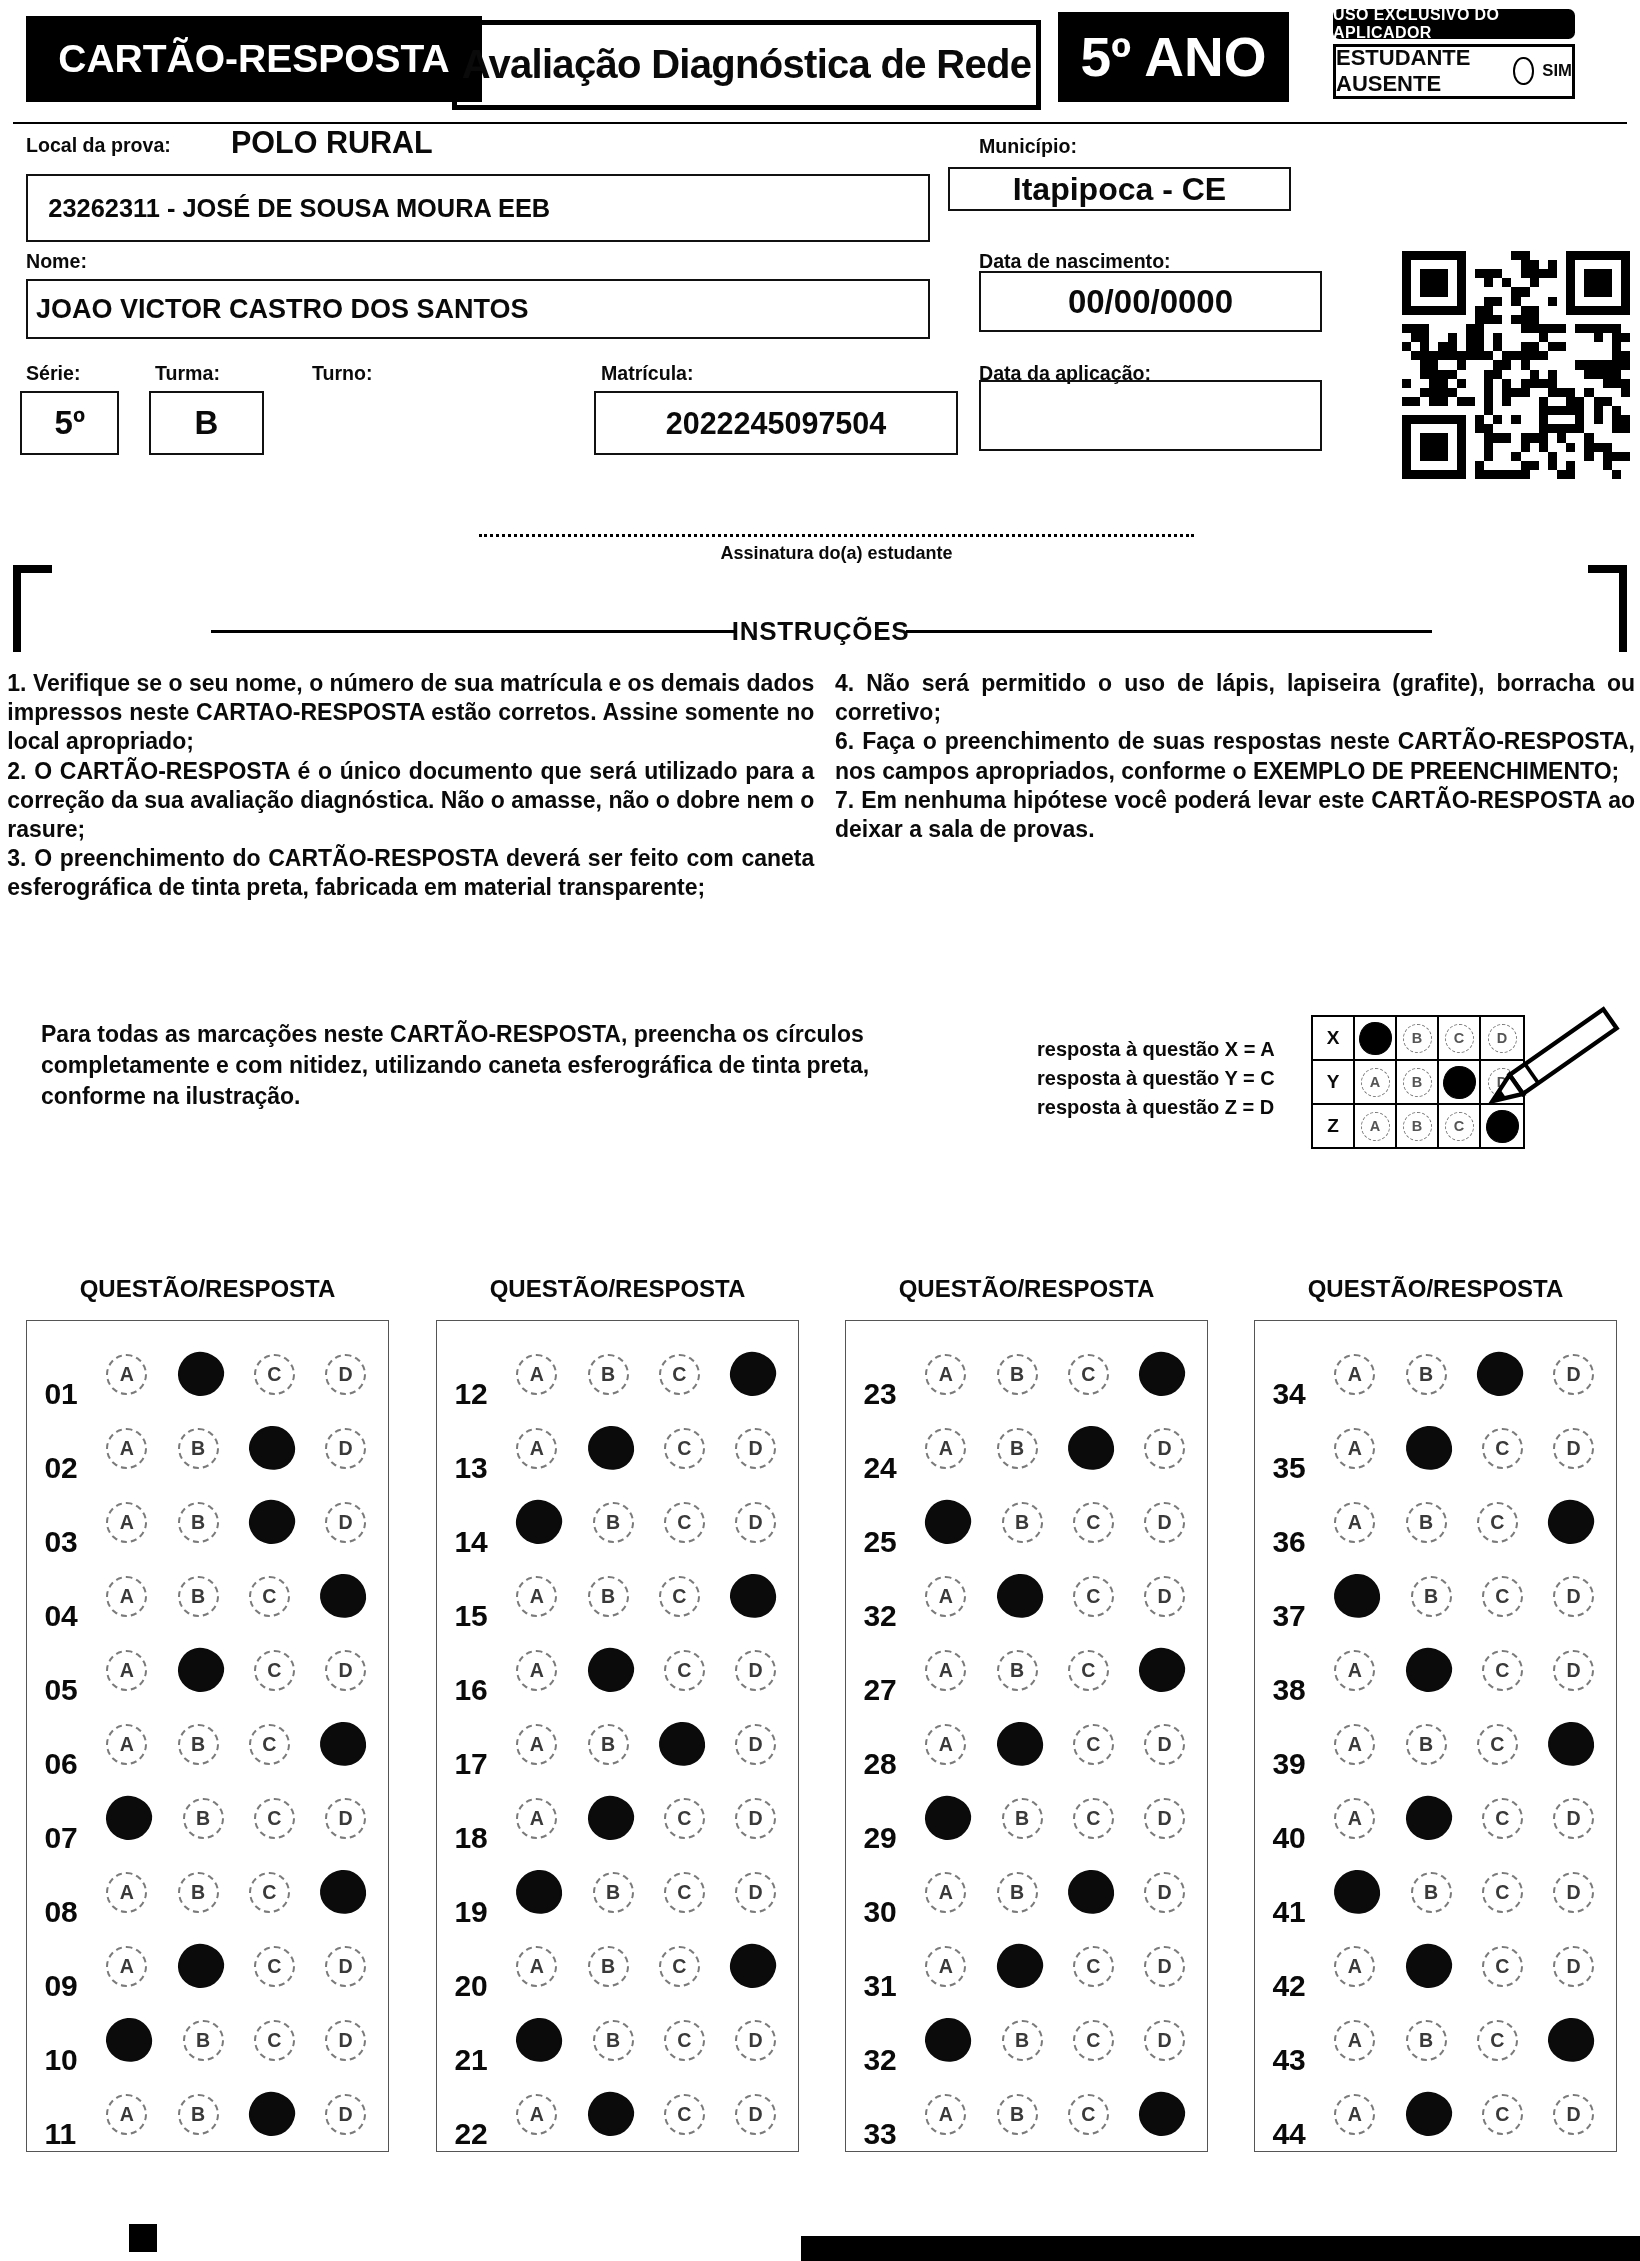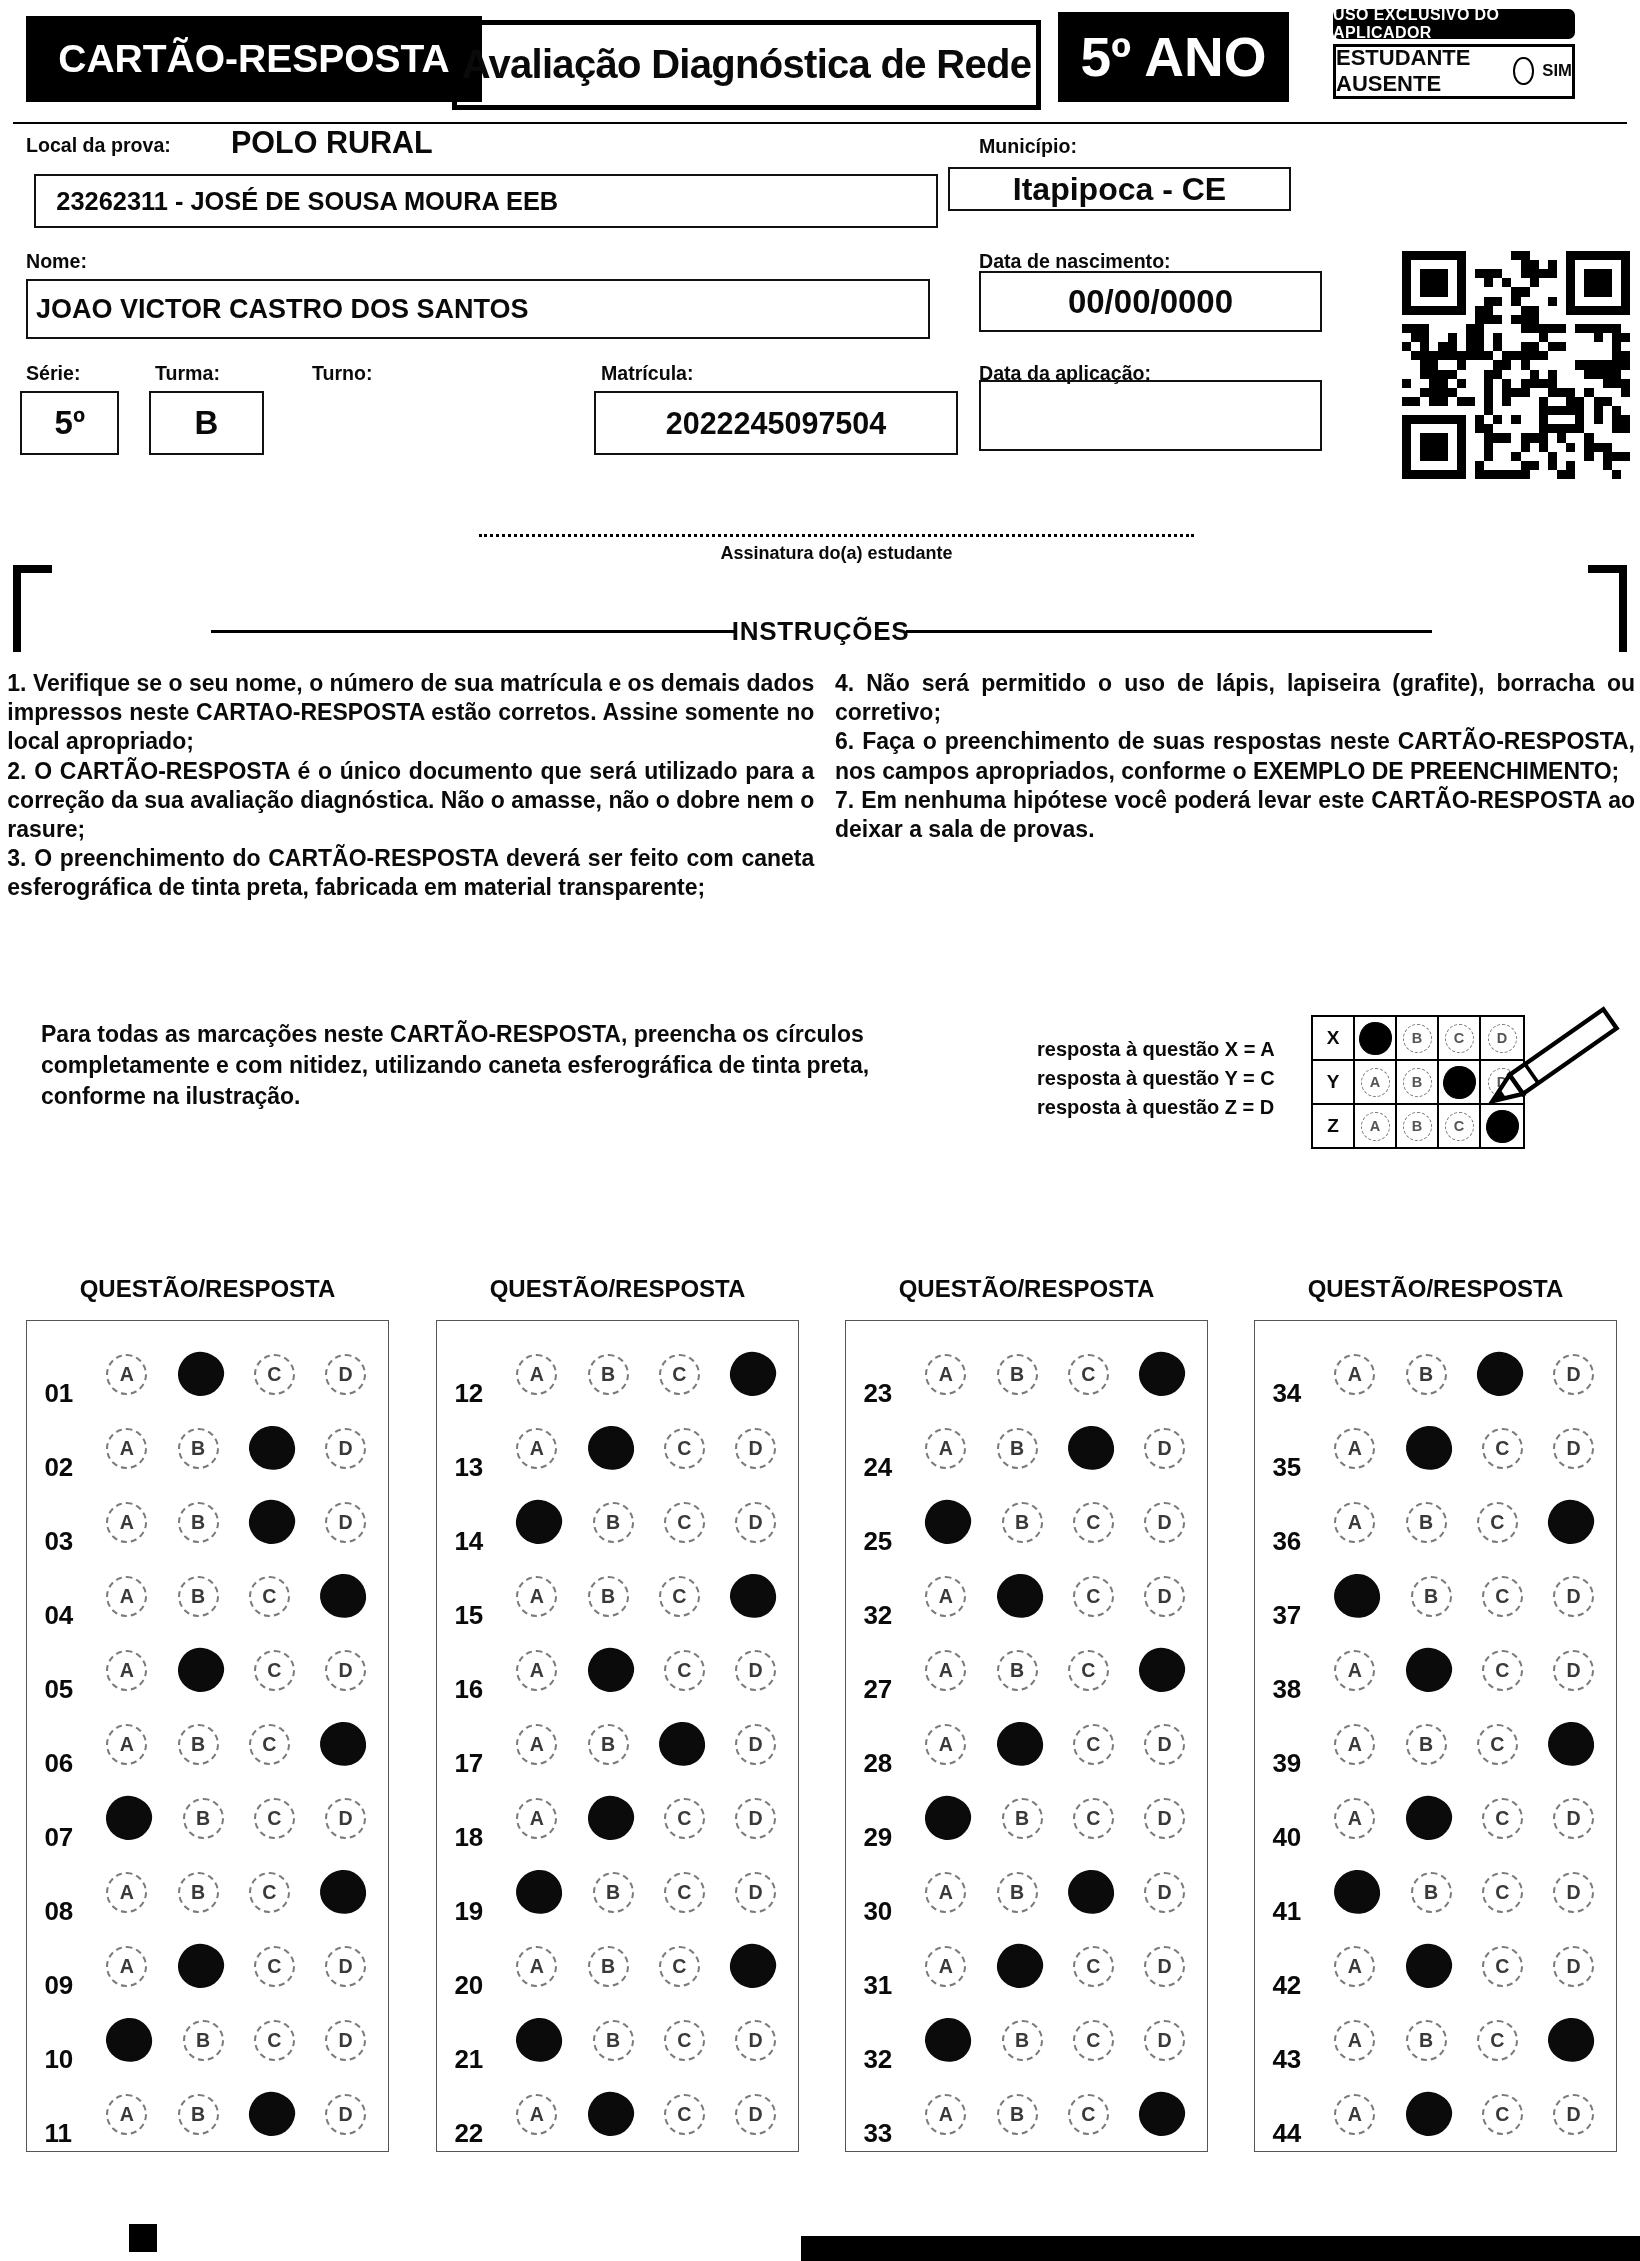"23262311 - JOSÉ DE SOUSA" .box-escola { height: 54px -> 68px; left: 34px -> 26px }
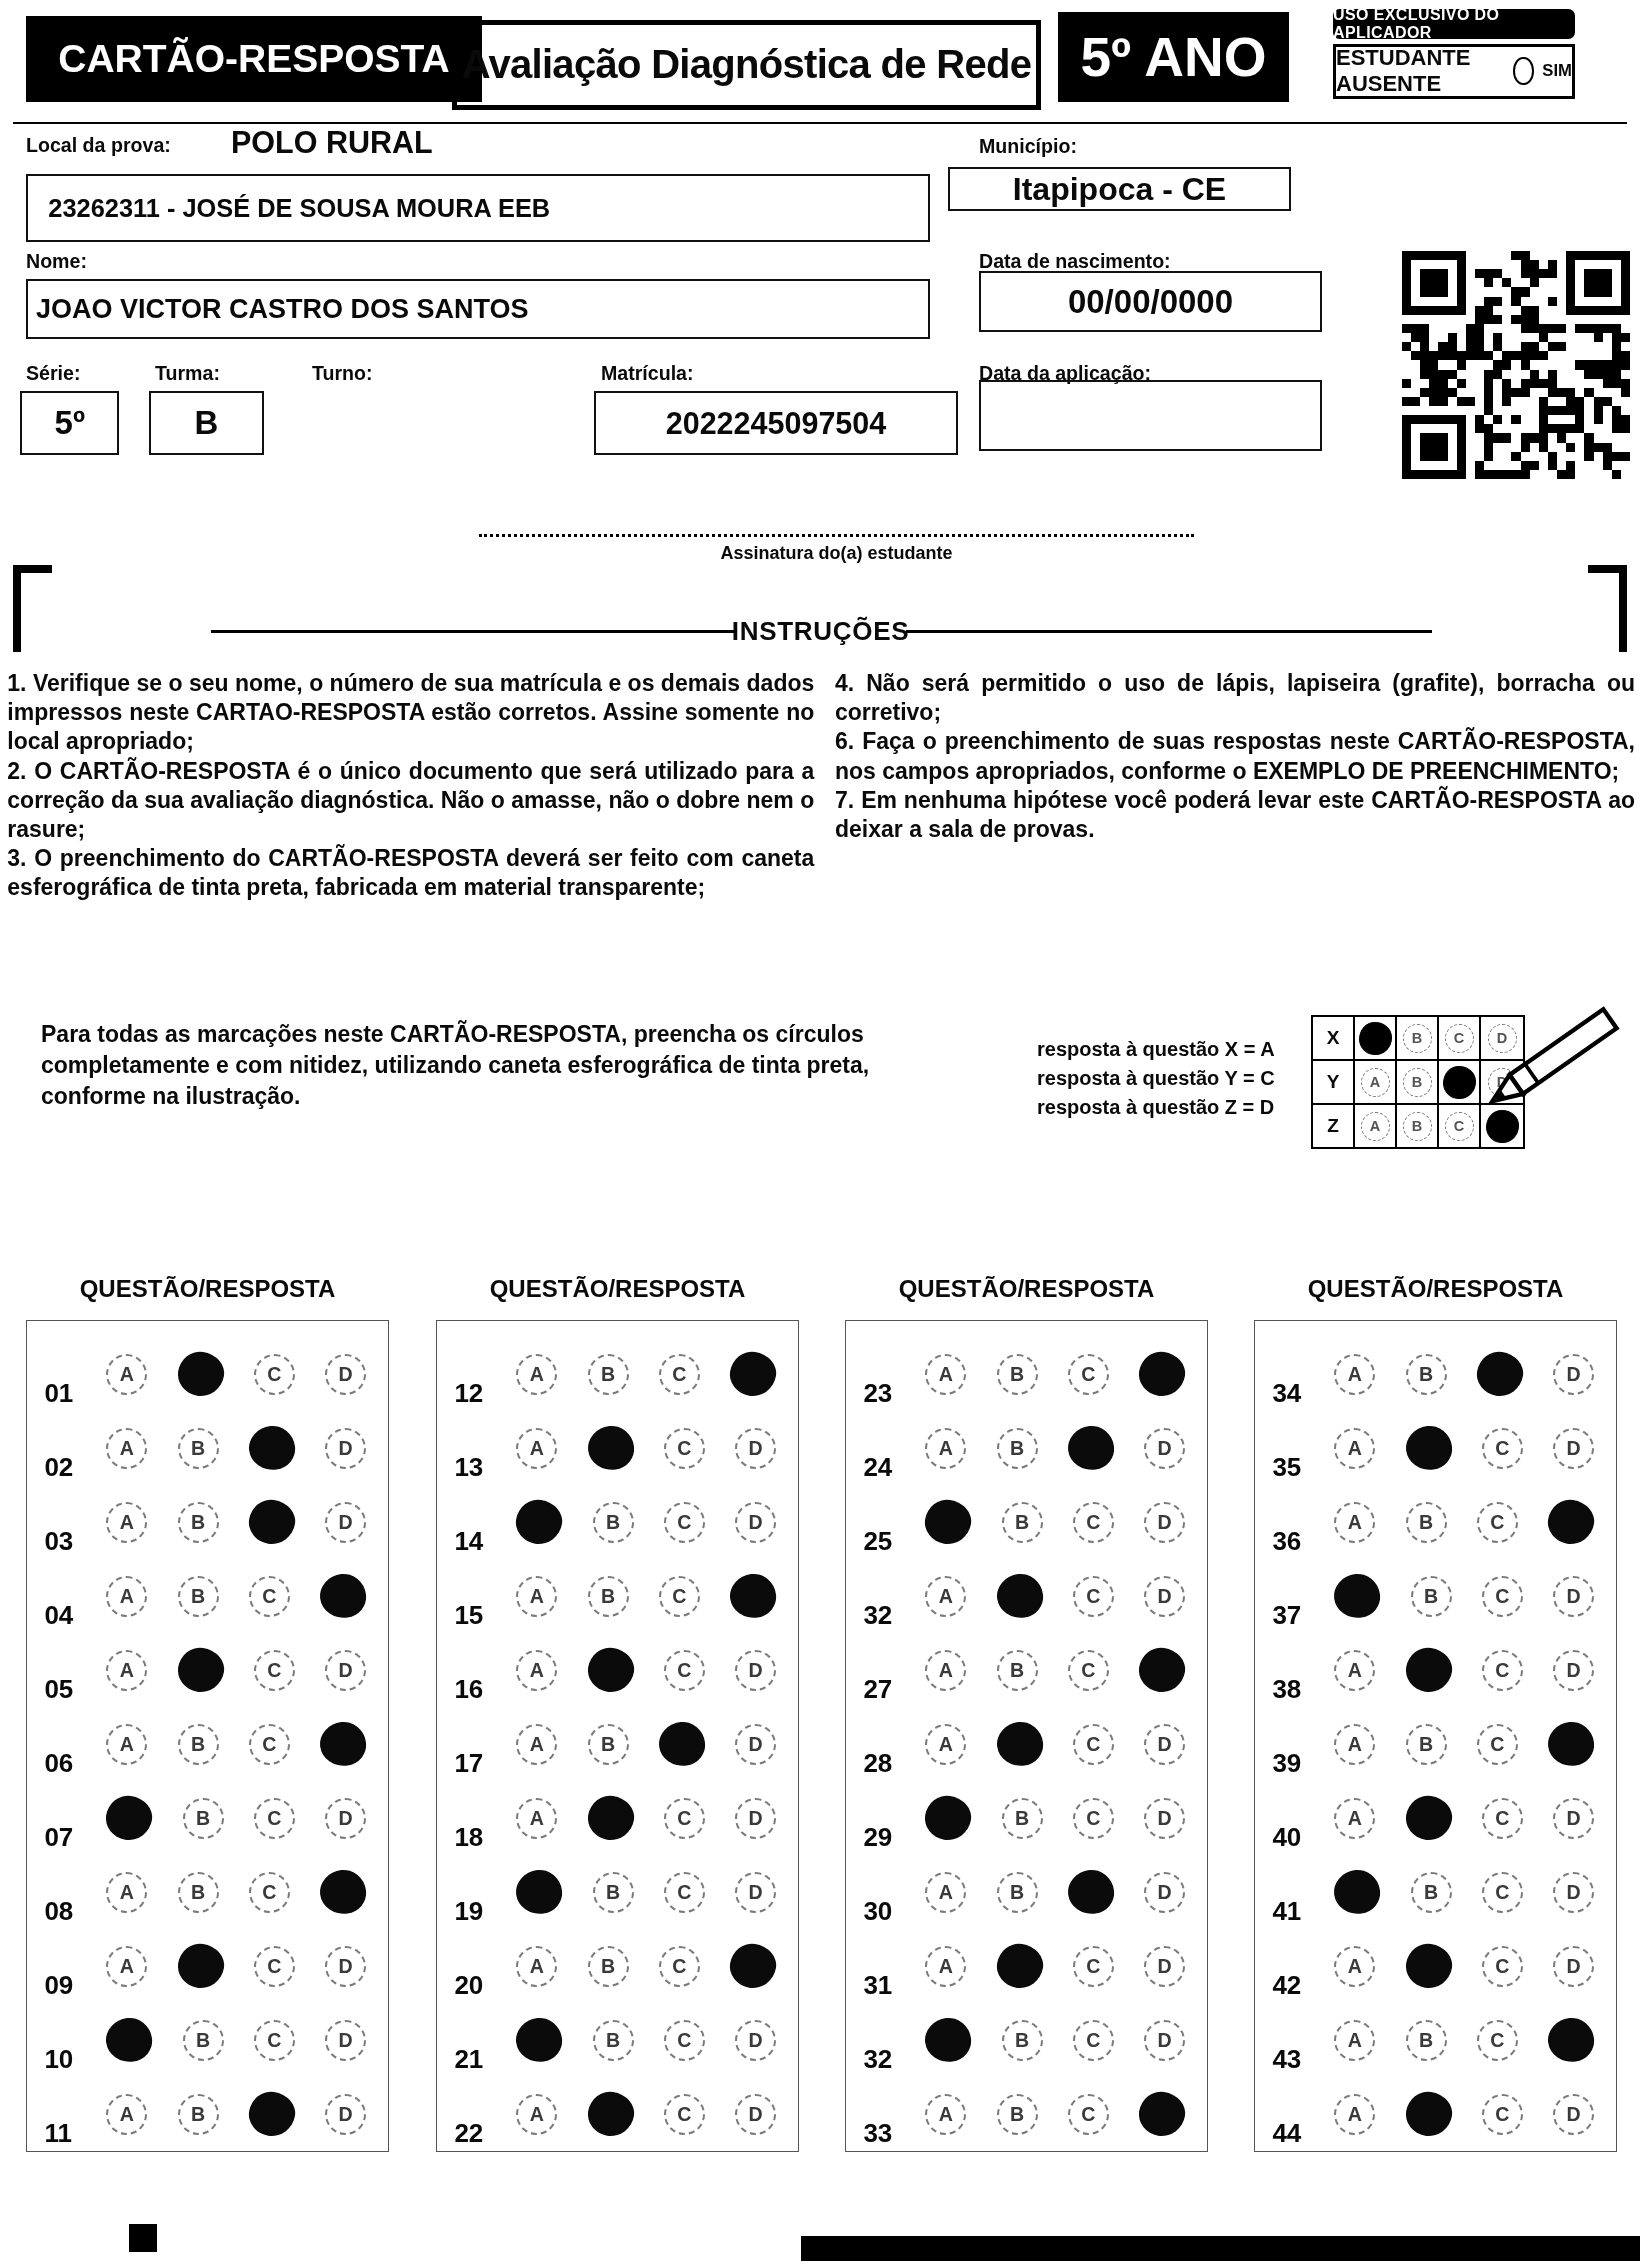"01" .q-num { font-size: 26px -> 30px }
